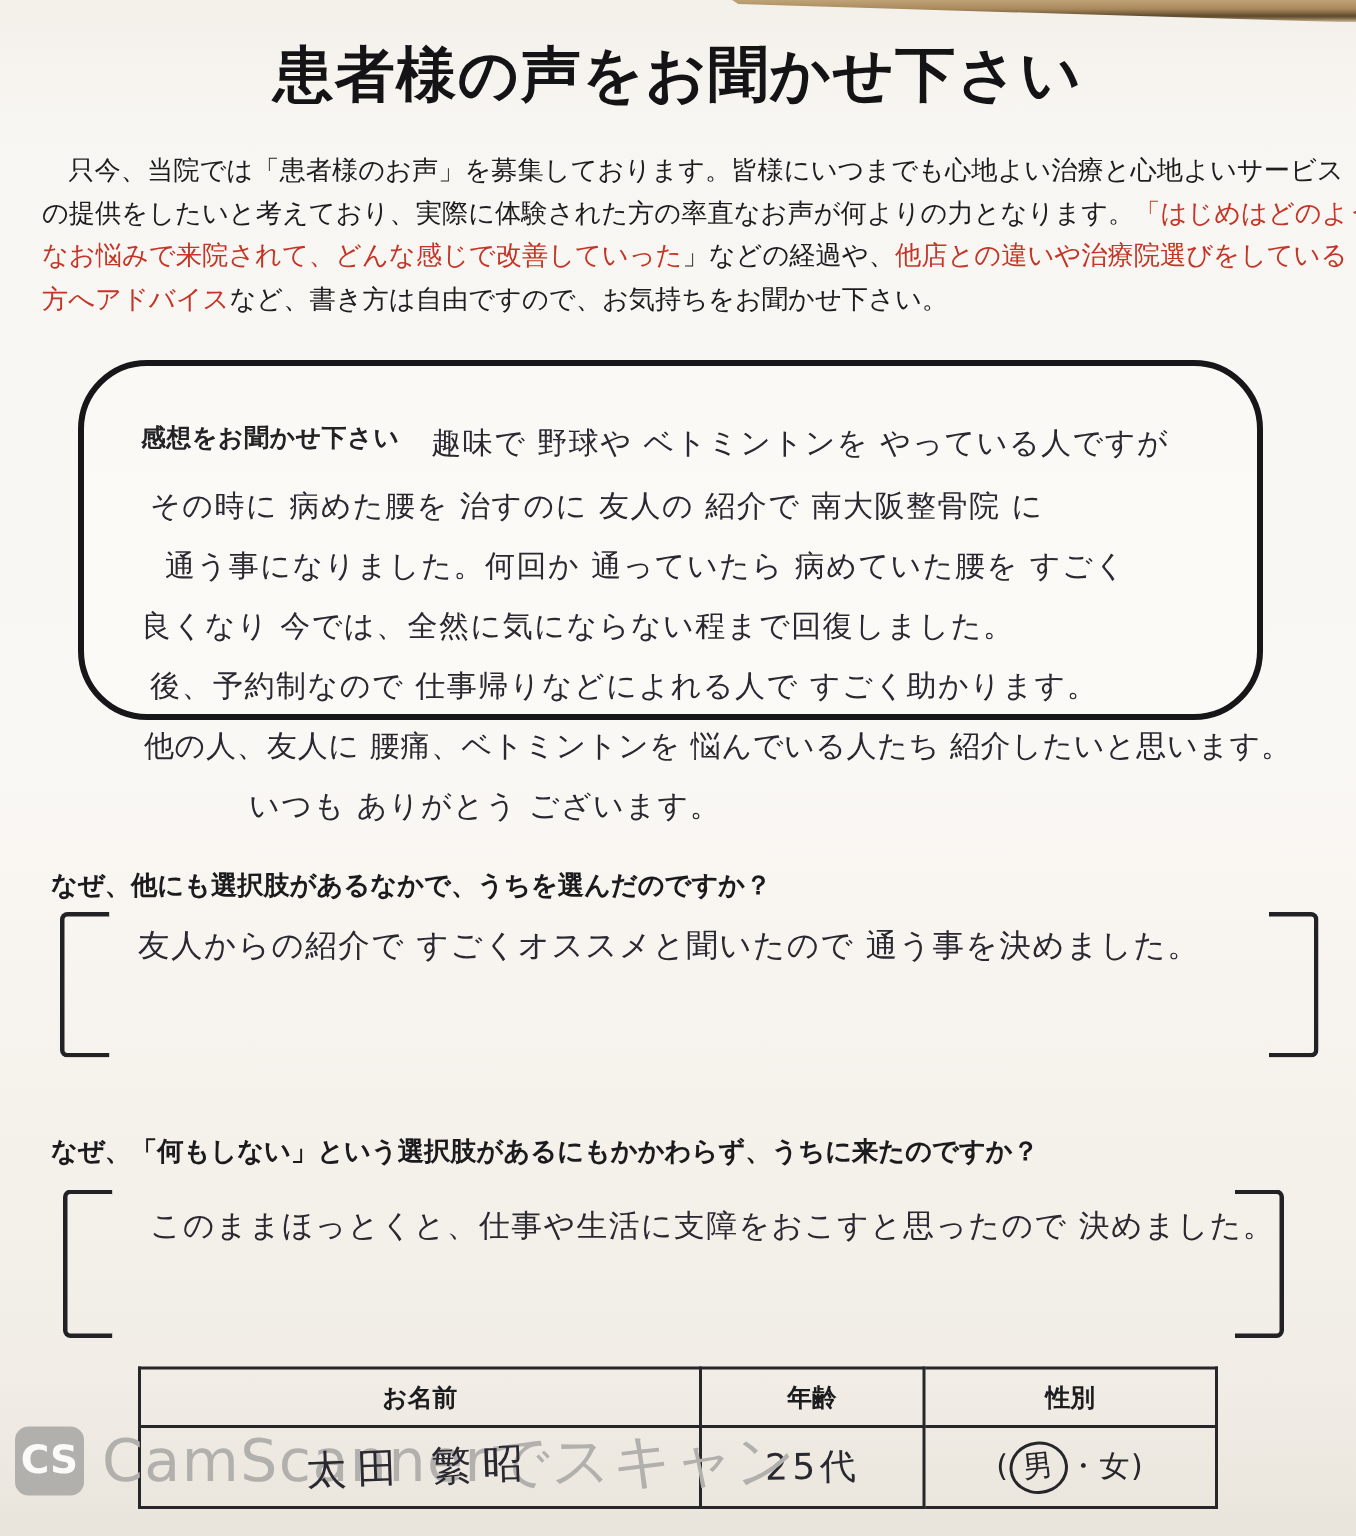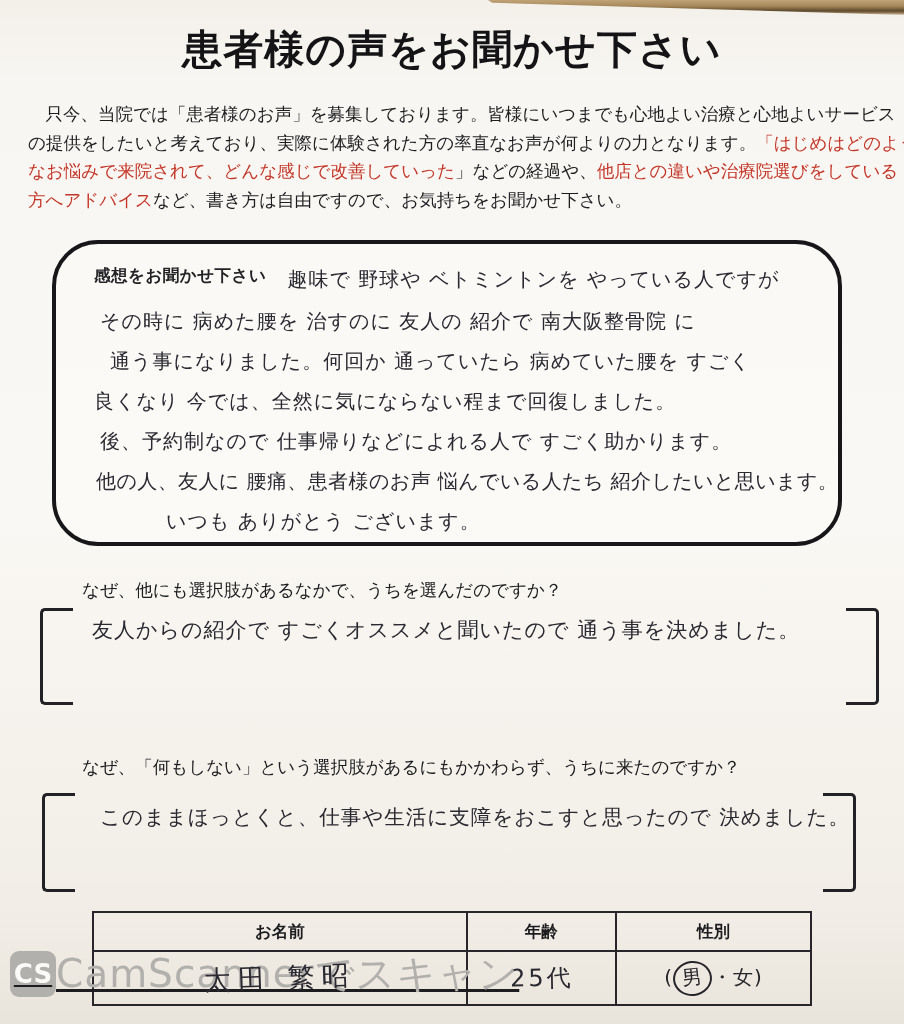"感想をお聞かせ下さい 趣味で 野球や ベトミントンを やっている人ですが" .fb-box { height: 306px -> 240px; padding: 12px 14px 0 38px -> 28px 14px 0 38px }
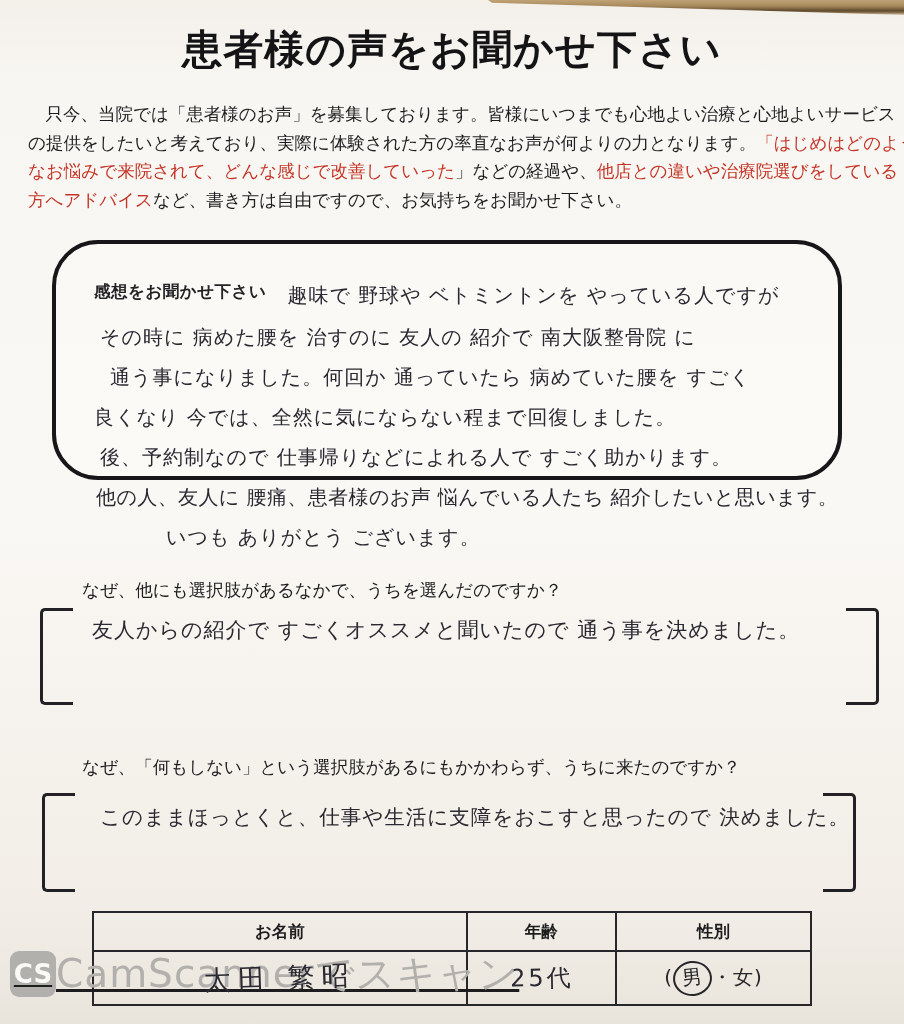"他の人、友人に 腰痛、患者様のお声 悩んでいる人たち 紹介したいと思います。" div.hw { text: 患者様のお声 -> ベトミントンを }
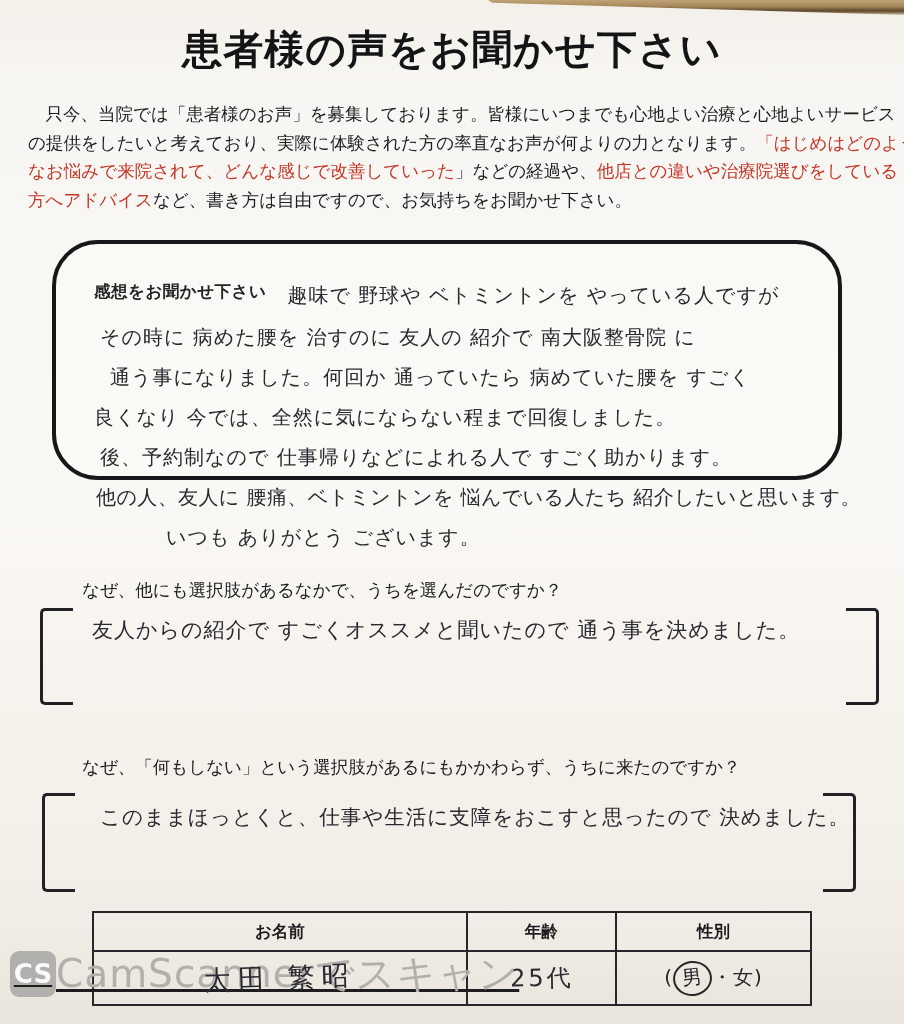"なぜ、他にも選択肢があるなかで、うちを選んだのですか？" .question { font-weight: 400 -> 700; margin-left: 48px -> none }
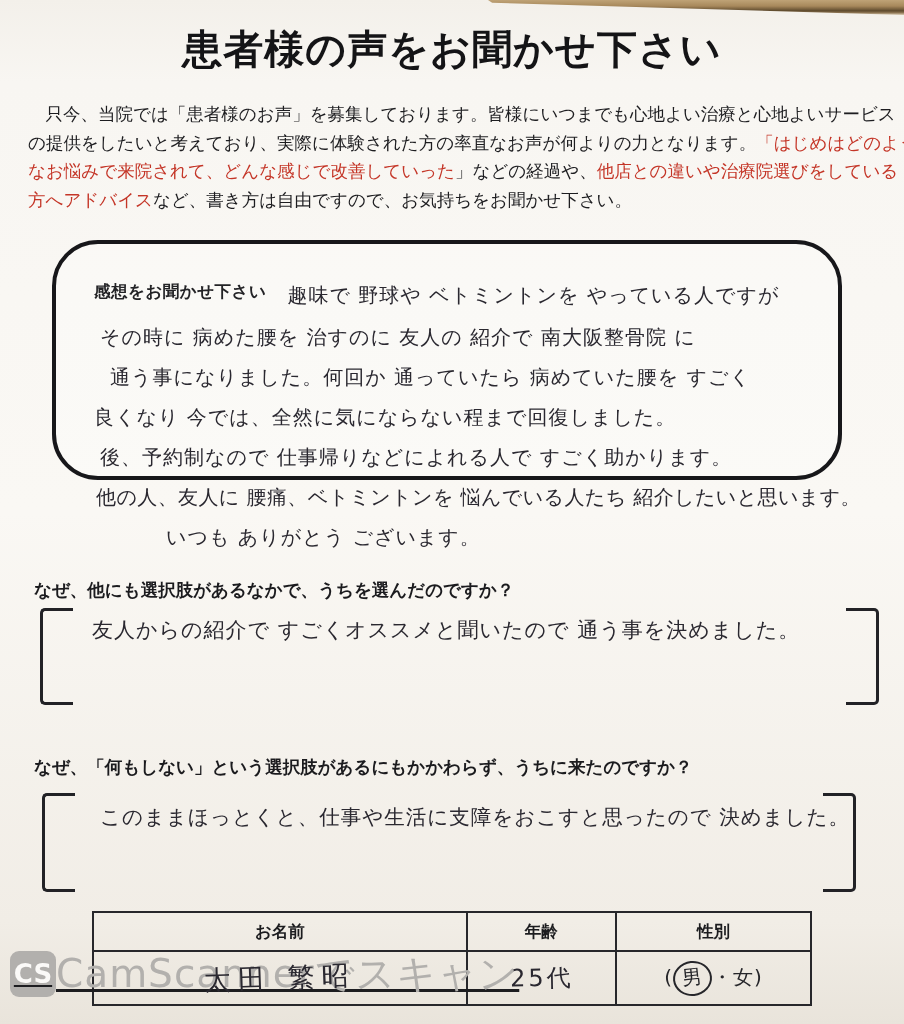"CS" .watermark { gap: none -> 12px; text-decoration: underline -> none }
